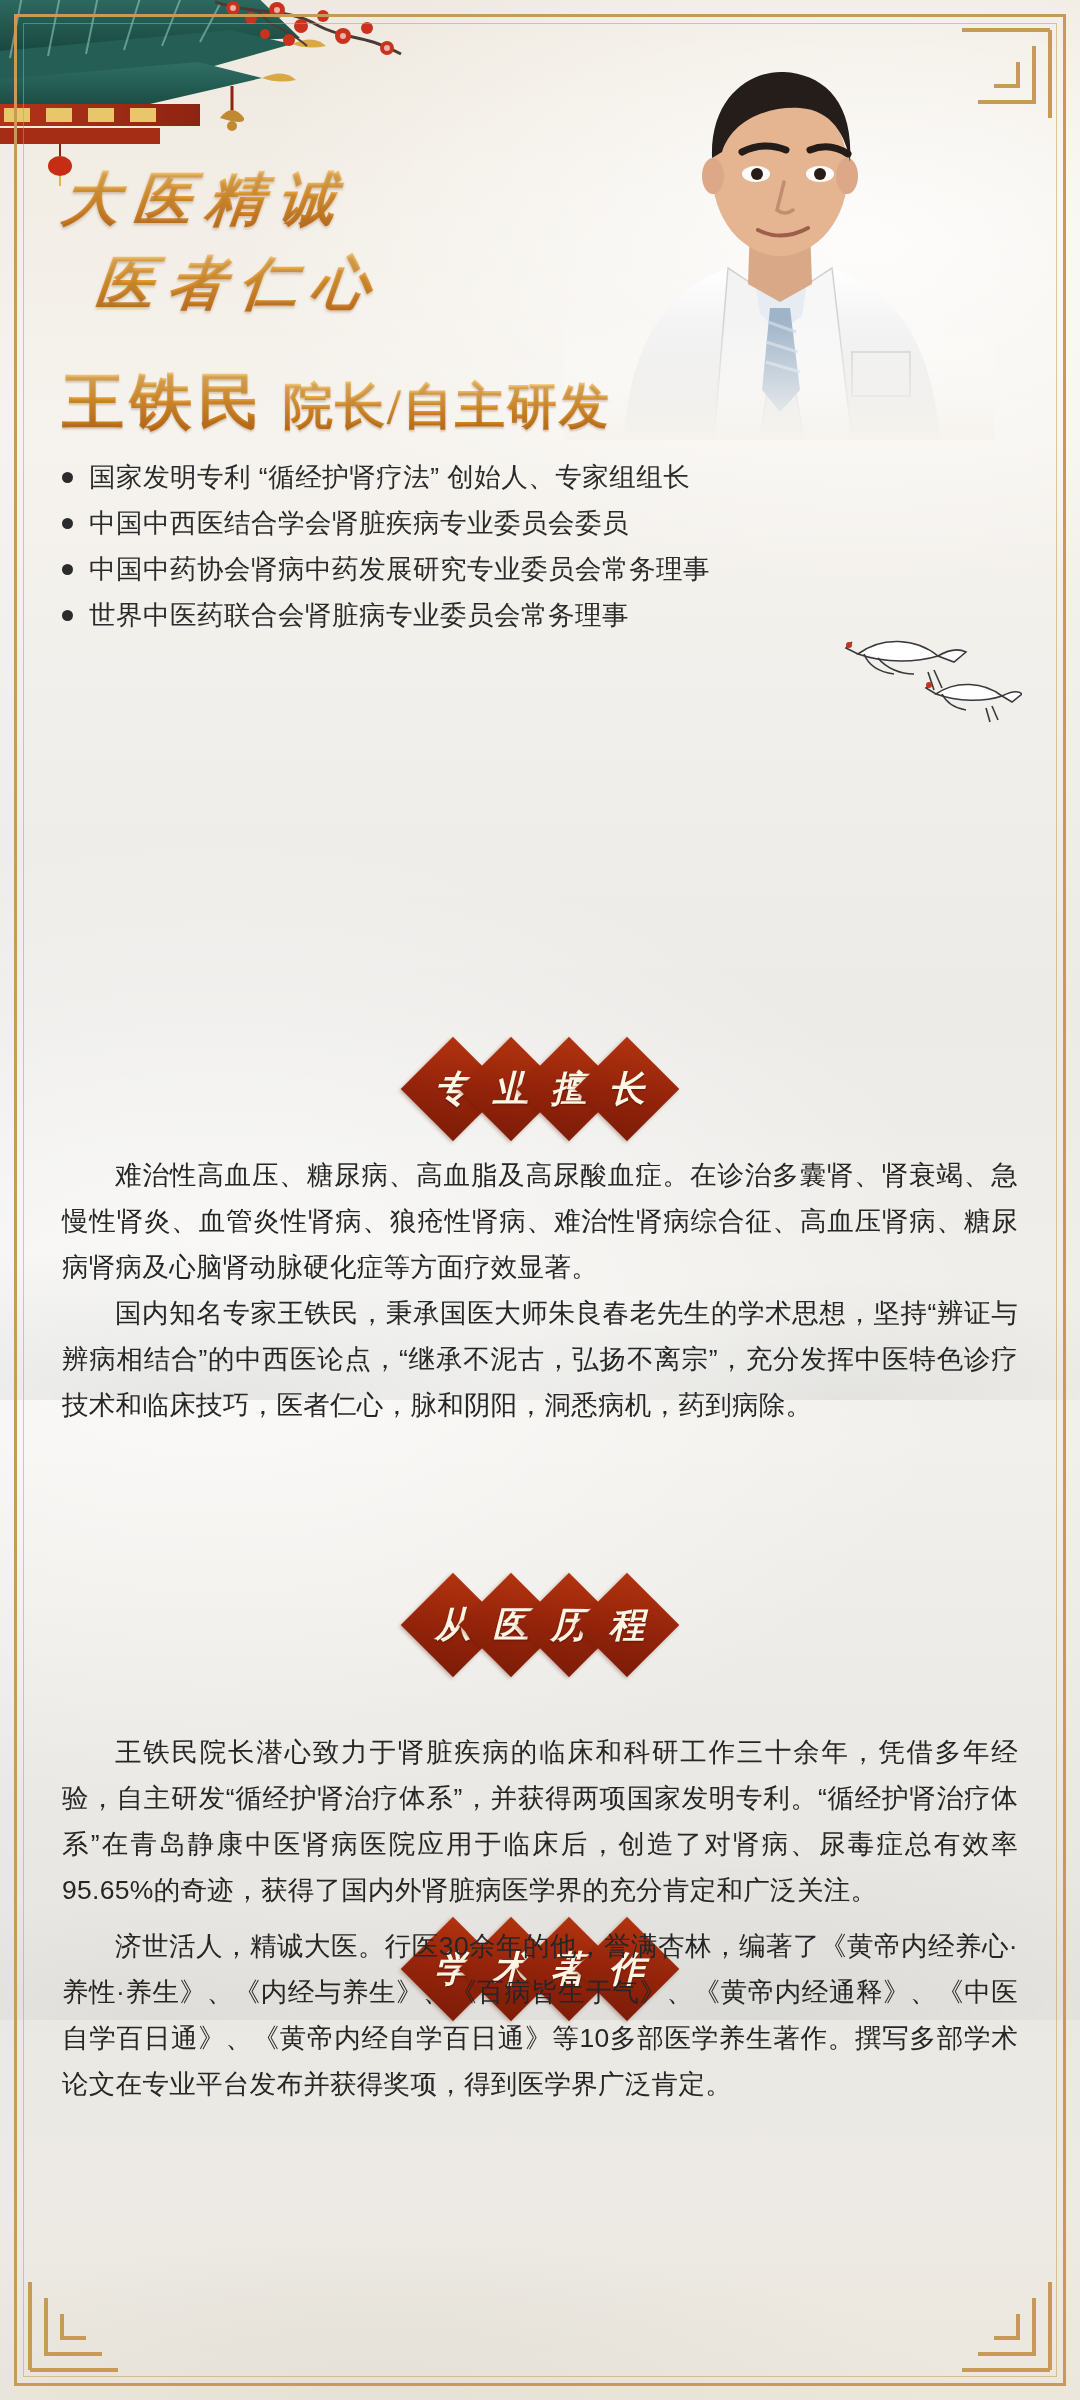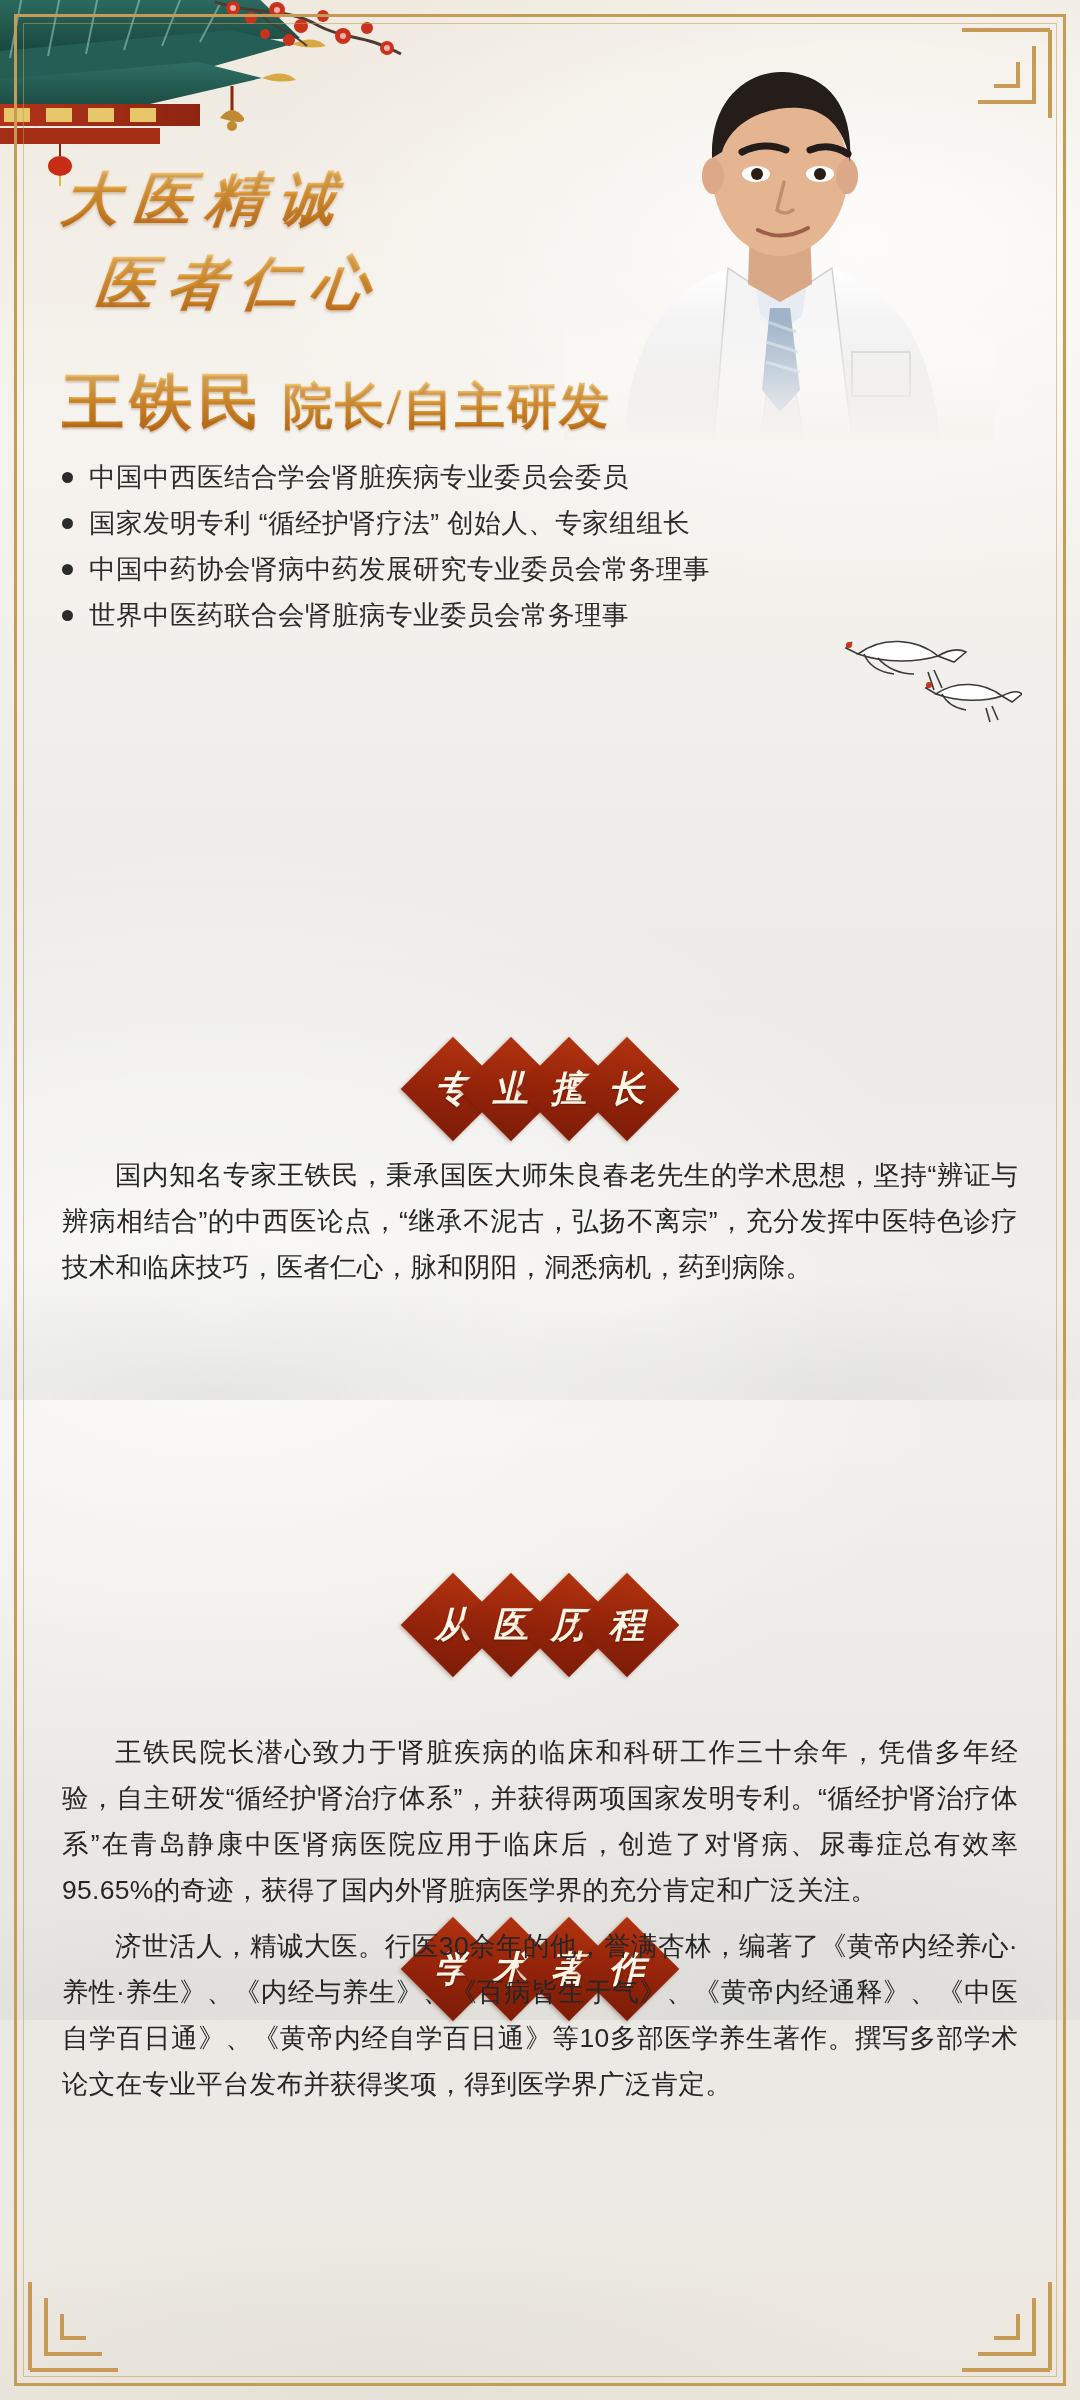"中国中西医结合学会肾脏疾病专业委员会委员" div.cred-item { order: before "国家发明专利 “循经护肾疗法” 创始人、专家组组长" -> after "国家发明专利 “循经护肾疗法” 创始人、专家组组长" }
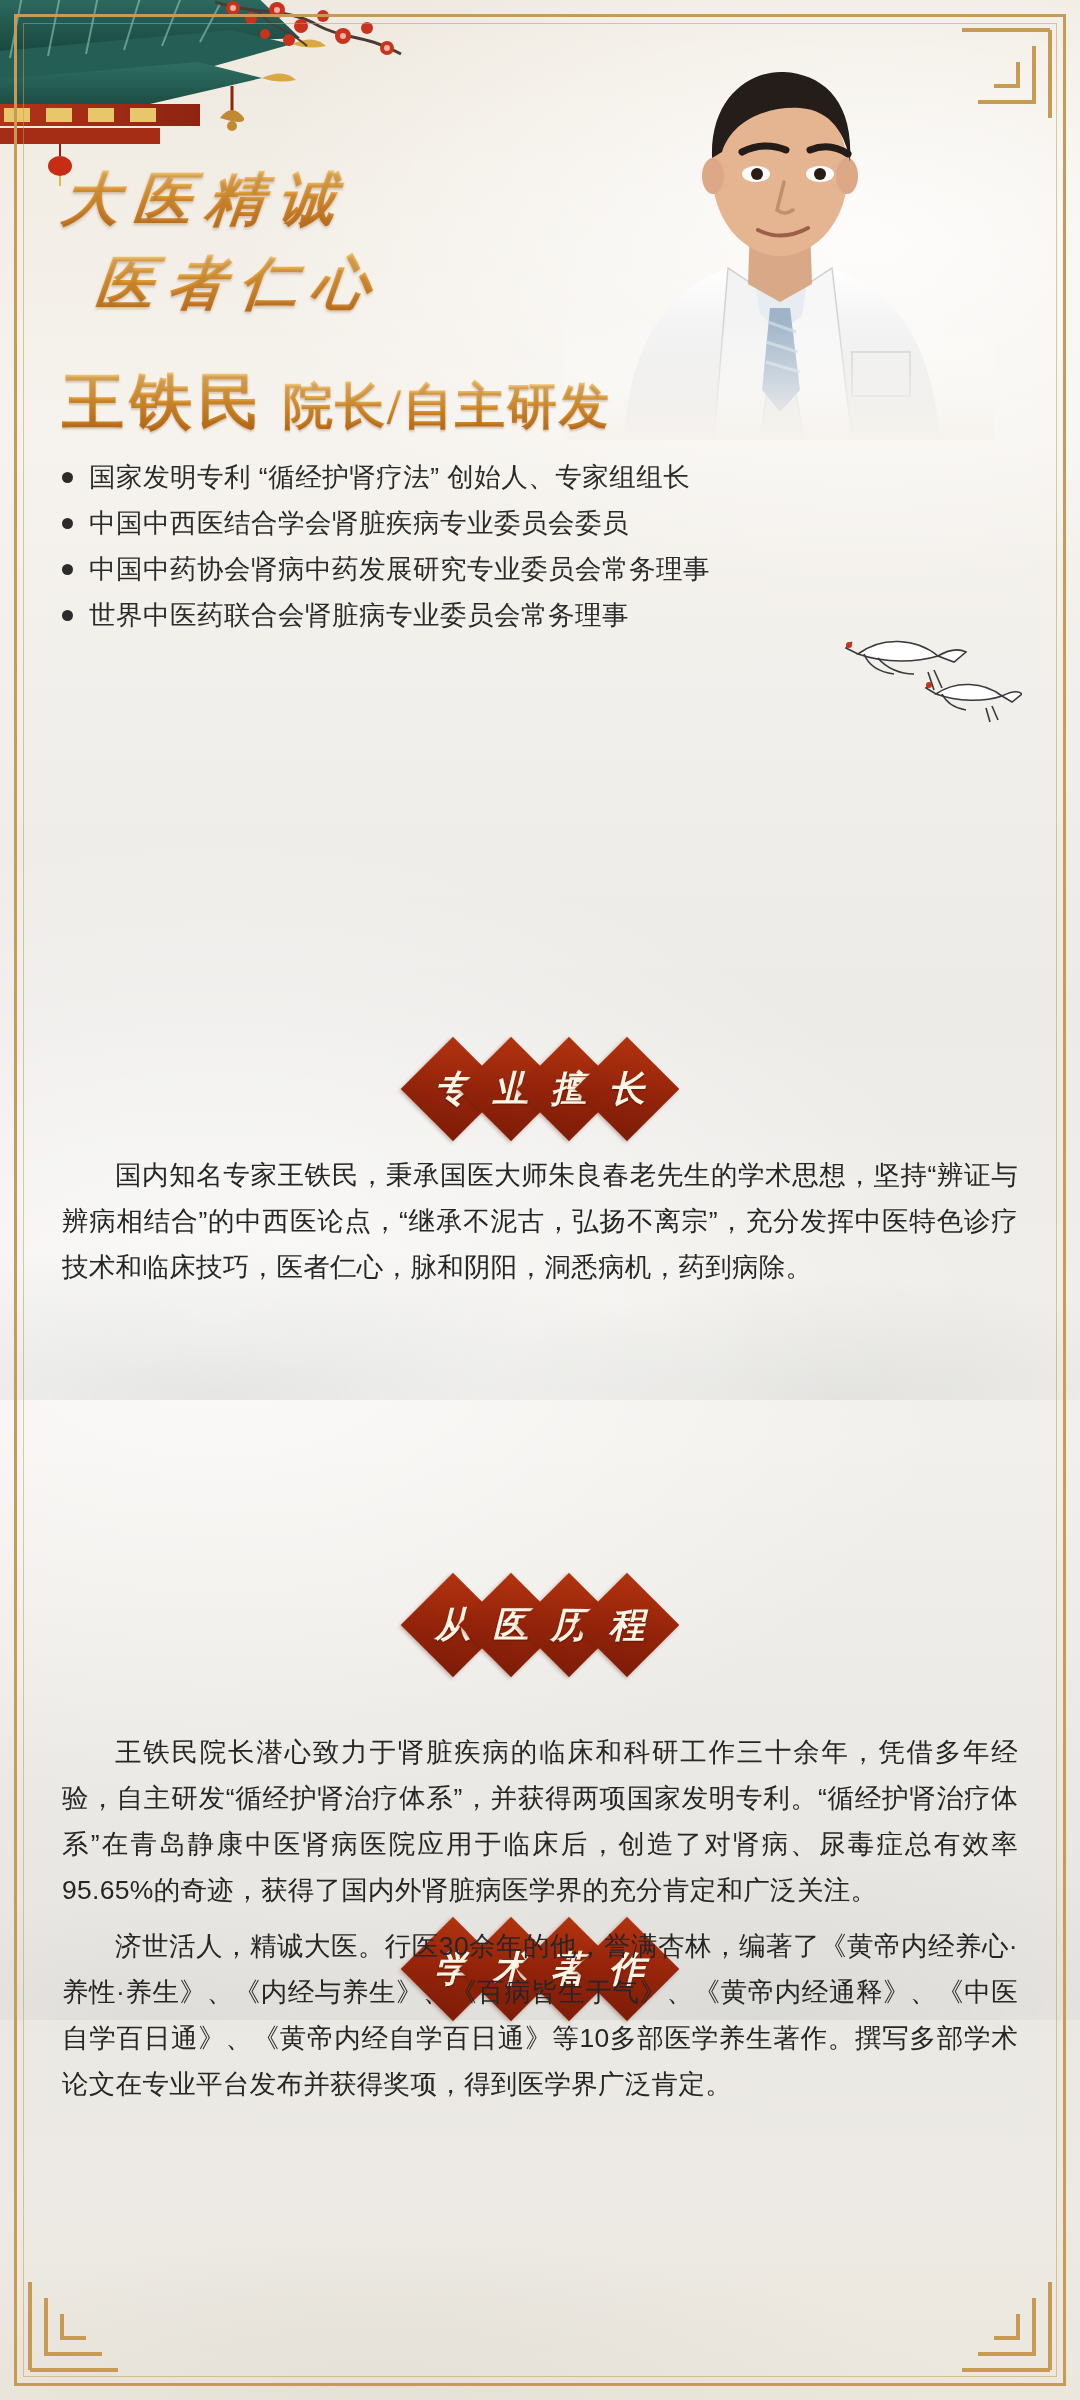"难治性高血压、糖尿病、高血脂及高尿酸血症。在诊治多囊肾、肾衰竭、急慢性肾炎、血管" p { html: none -> <p>难治性高血压、糖尿病、高血脂及高尿酸血症。在诊治多囊肾、肾衰竭、急慢性肾炎、血管炎性肾病、狼疮性肾病、难治性肾病综合征、高血压肾病、糖尿病肾病及心脑肾动脉硬化症等方面疗效显著。</p> }
